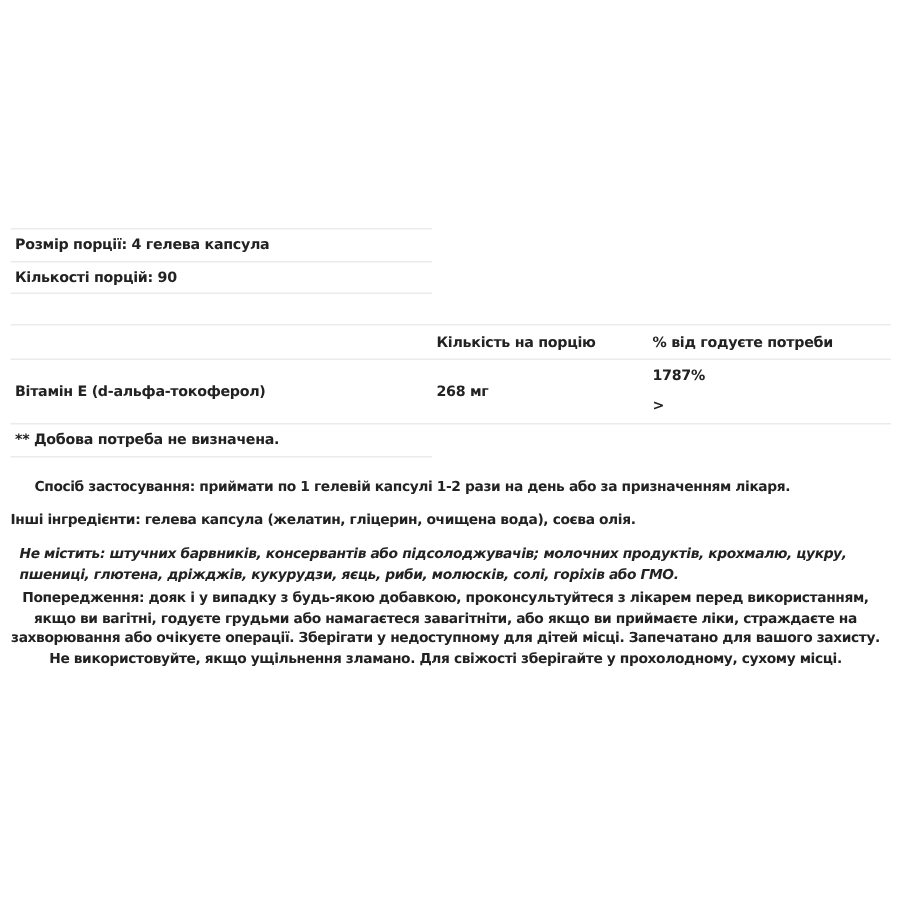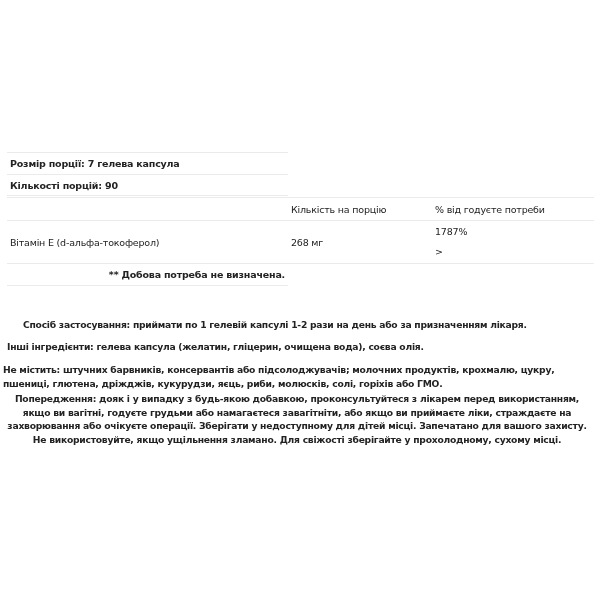"Розмір порції: 7 гелева капсула" div.srow { text: 7 -> 4 }
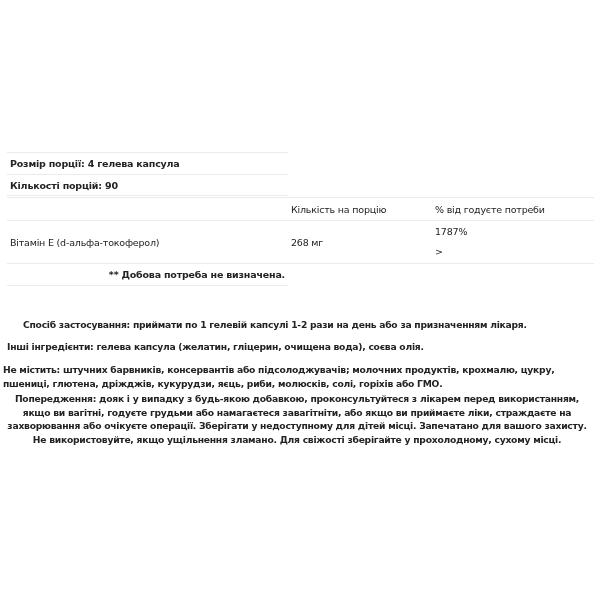"Кількість на порцію" table.nut { font-weight: normal -> bold; margin-top: 1px -> 20px }
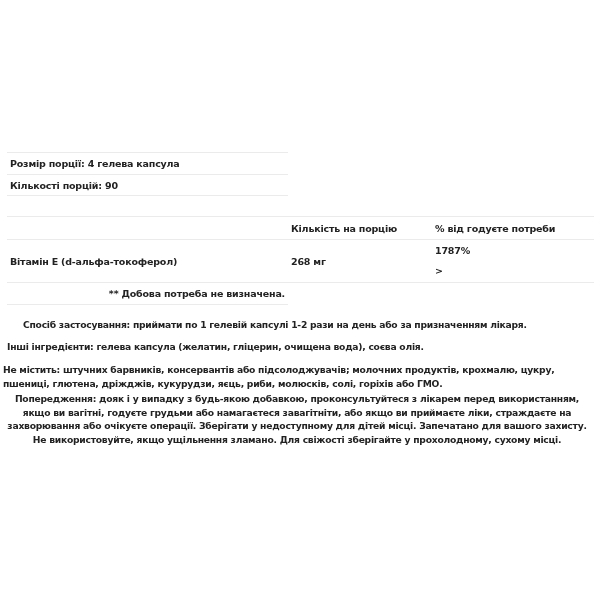"** Добова потреба не визначена." .foot { text-align: right -> none }
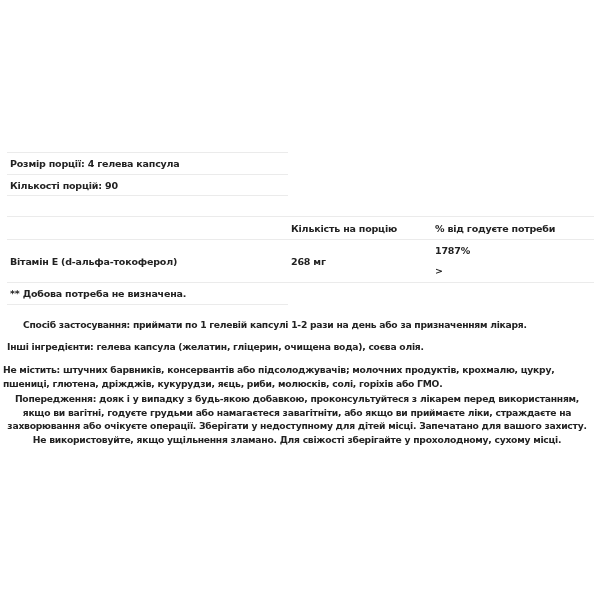"Не містить: штучних барвників," .p3 { font-style: none -> italic; left: 3px -> 13px }
